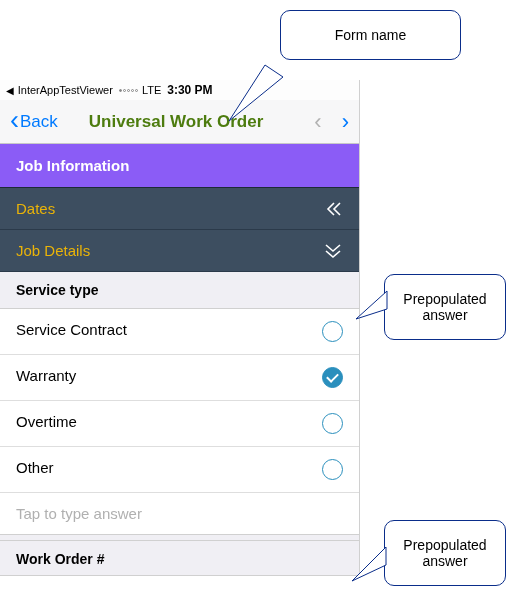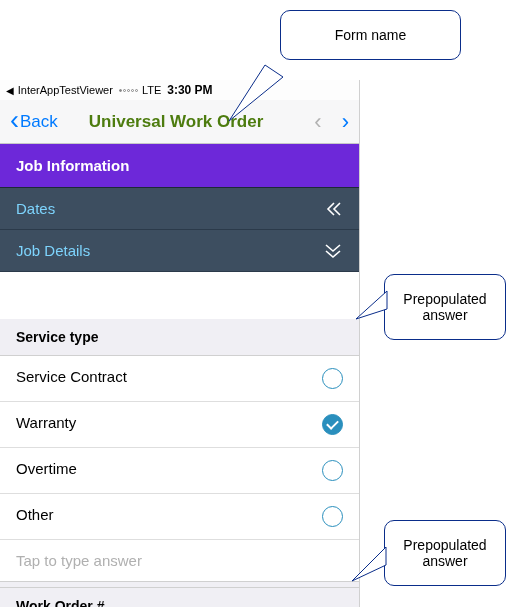"Job Information" .section-header-dark { background: #6d28d9 -> #8b5cf6 }
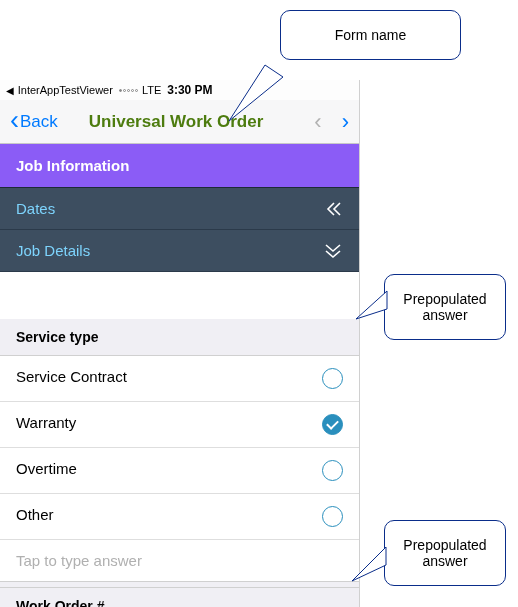"Dates" .collapse-row { color: #7dd3fc -> #eab308 }
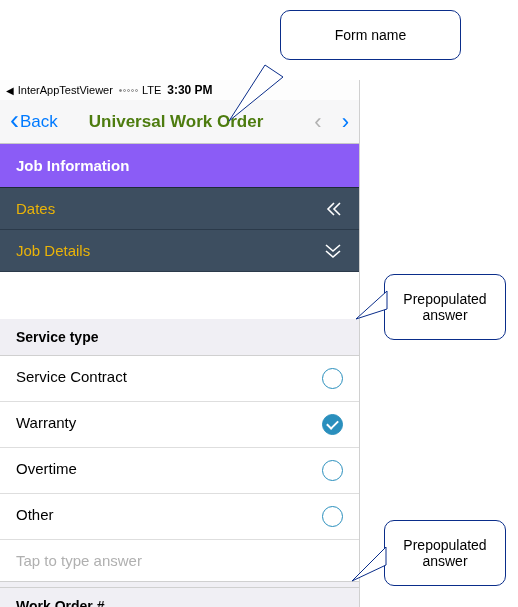"Service type" .sub-header { margin-top: 47px -> none }
